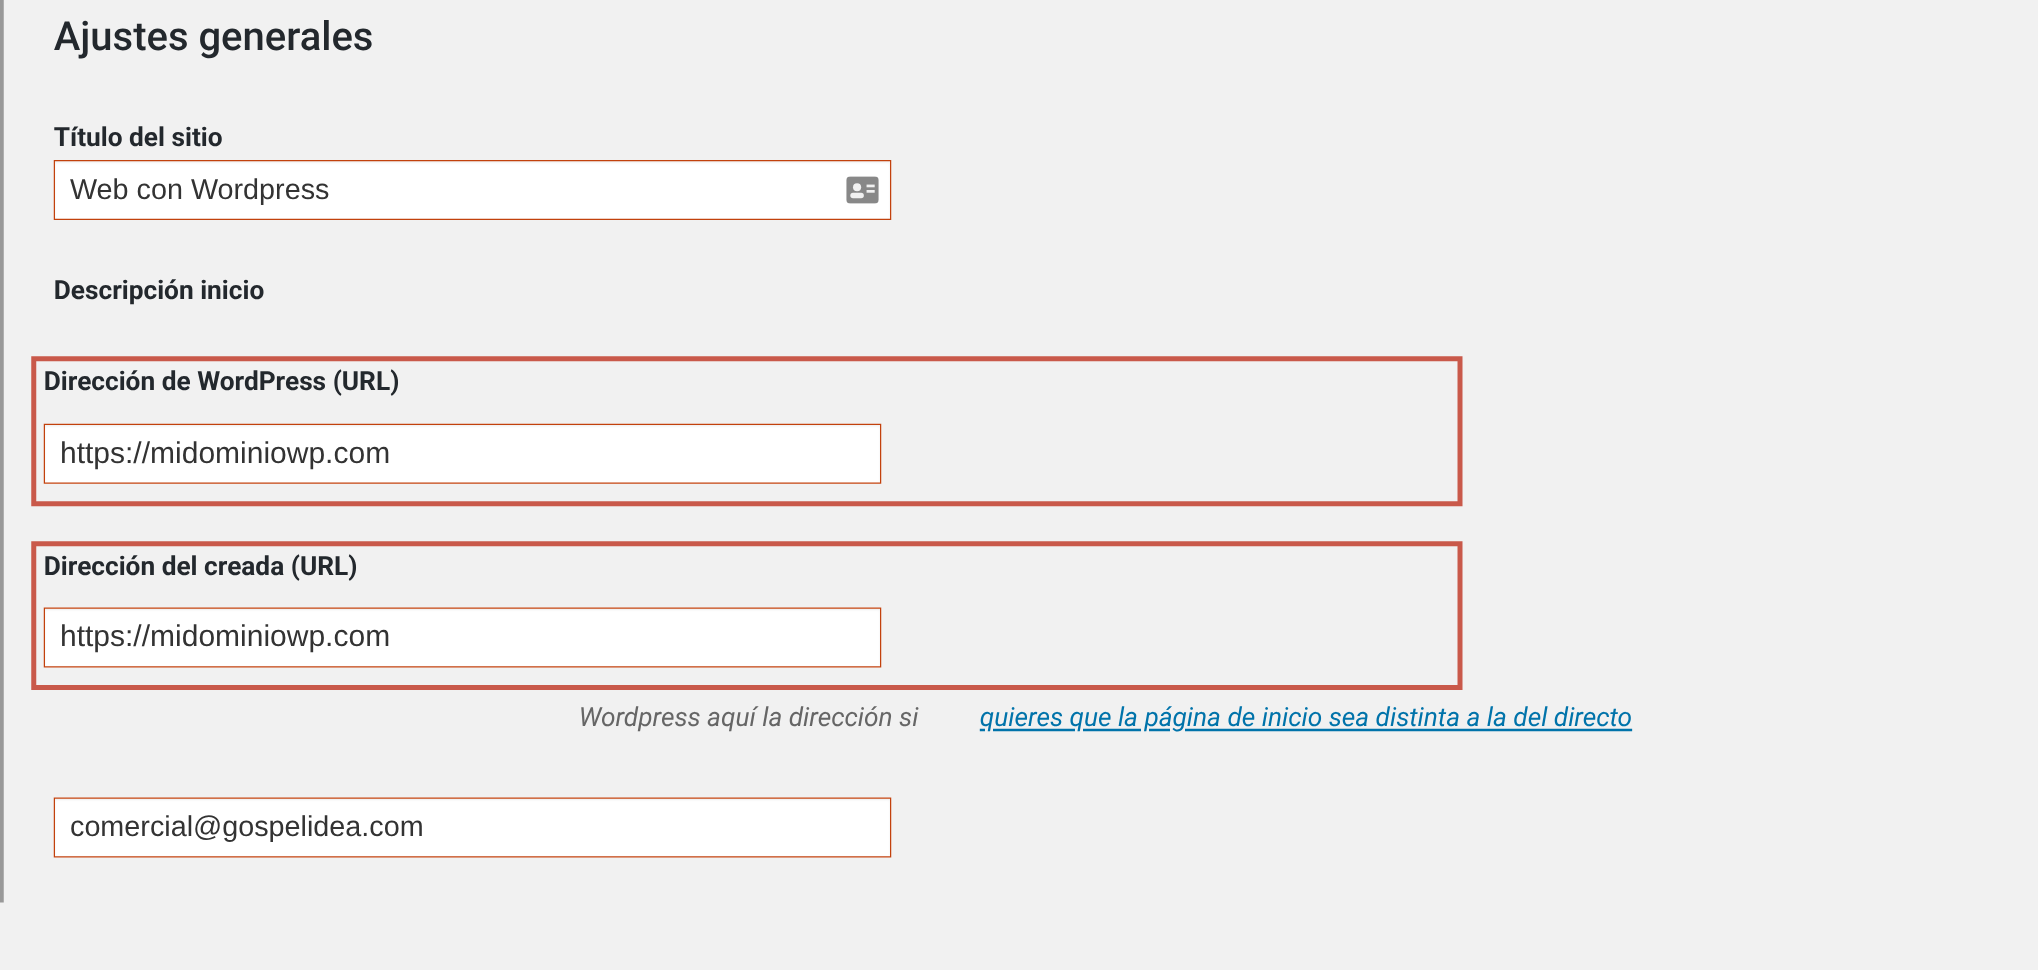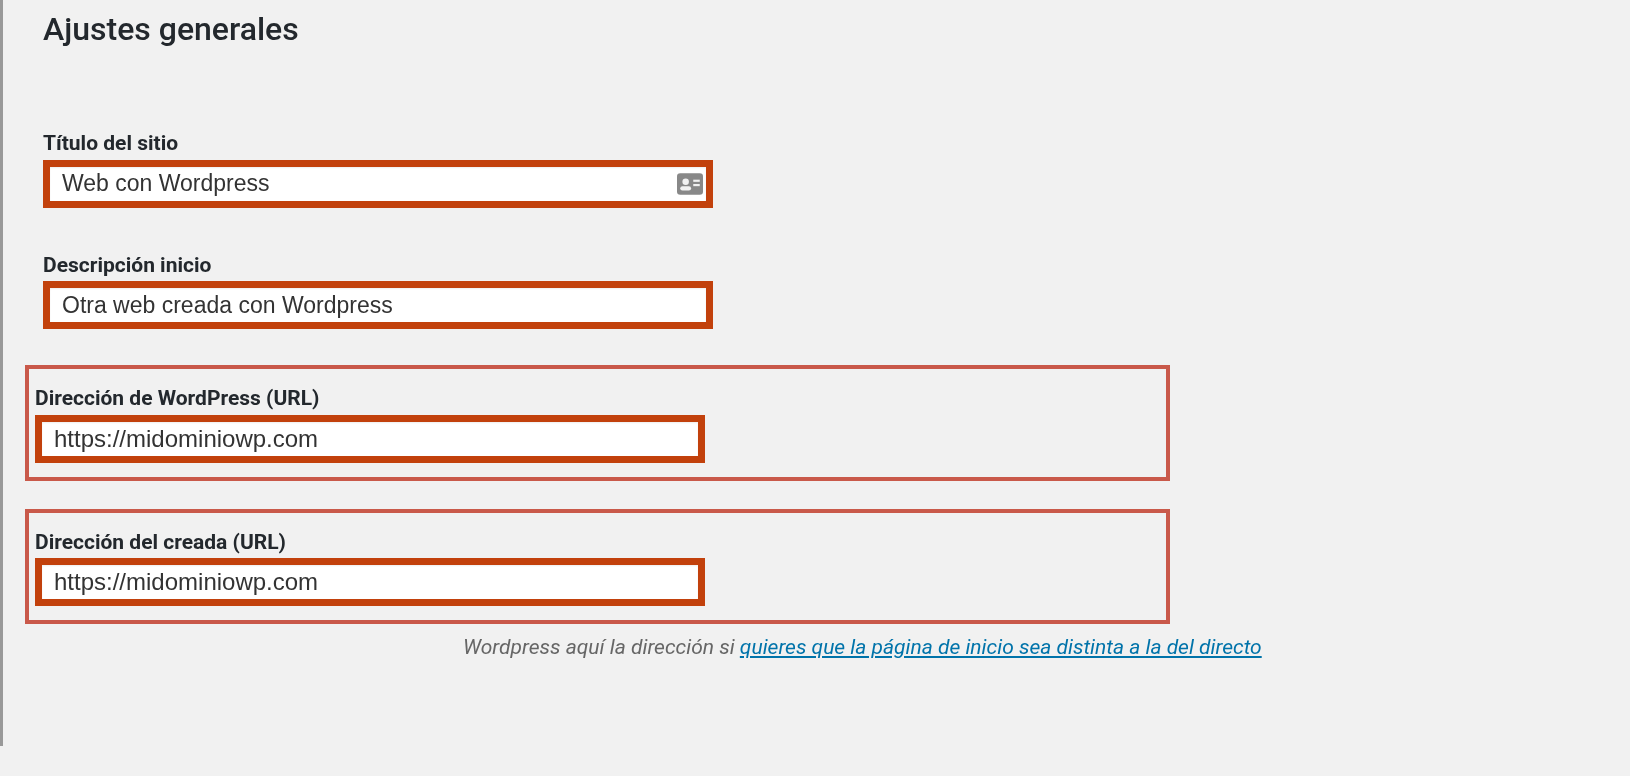"Ajustes generales" h1 { margin-bottom: 74px -> 42px }
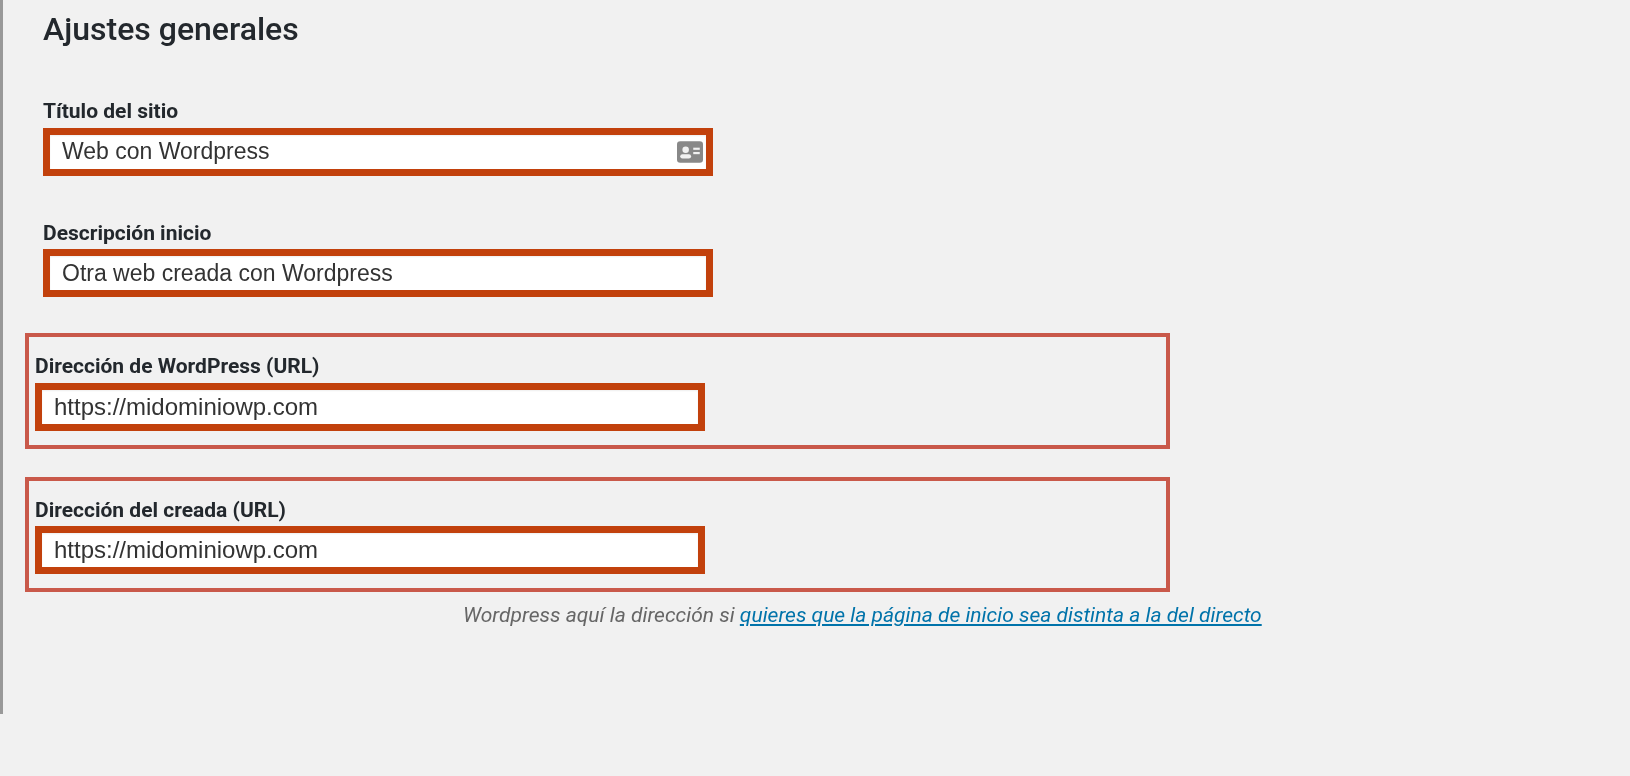"Web con Wordpress" .text-input { border: 7px solid #c2410c -> 1px solid #c2410c }
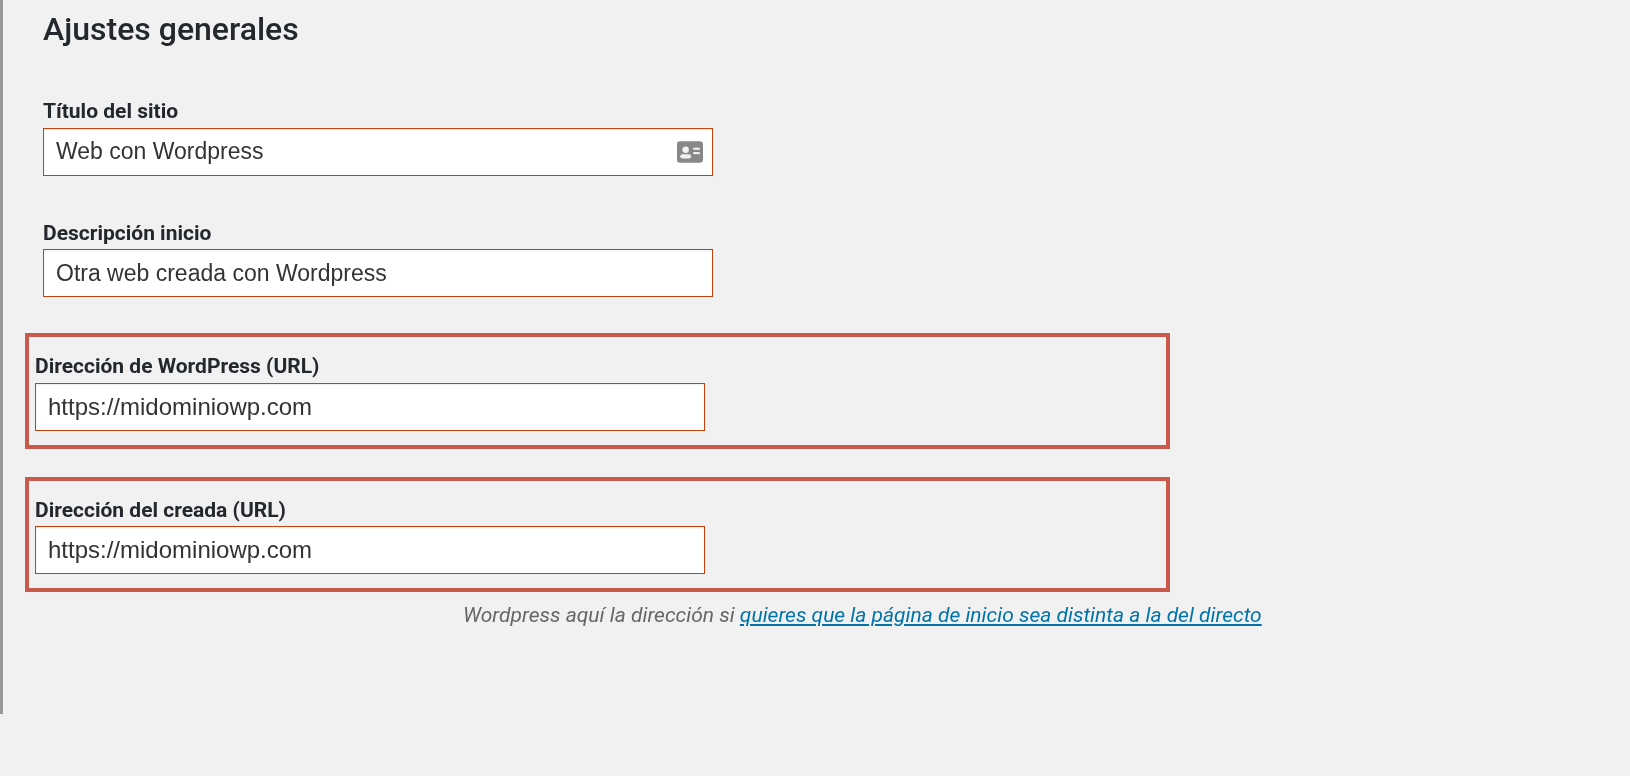"Otra web creada con Wordpress" input.text-input { html: <input> -> none }
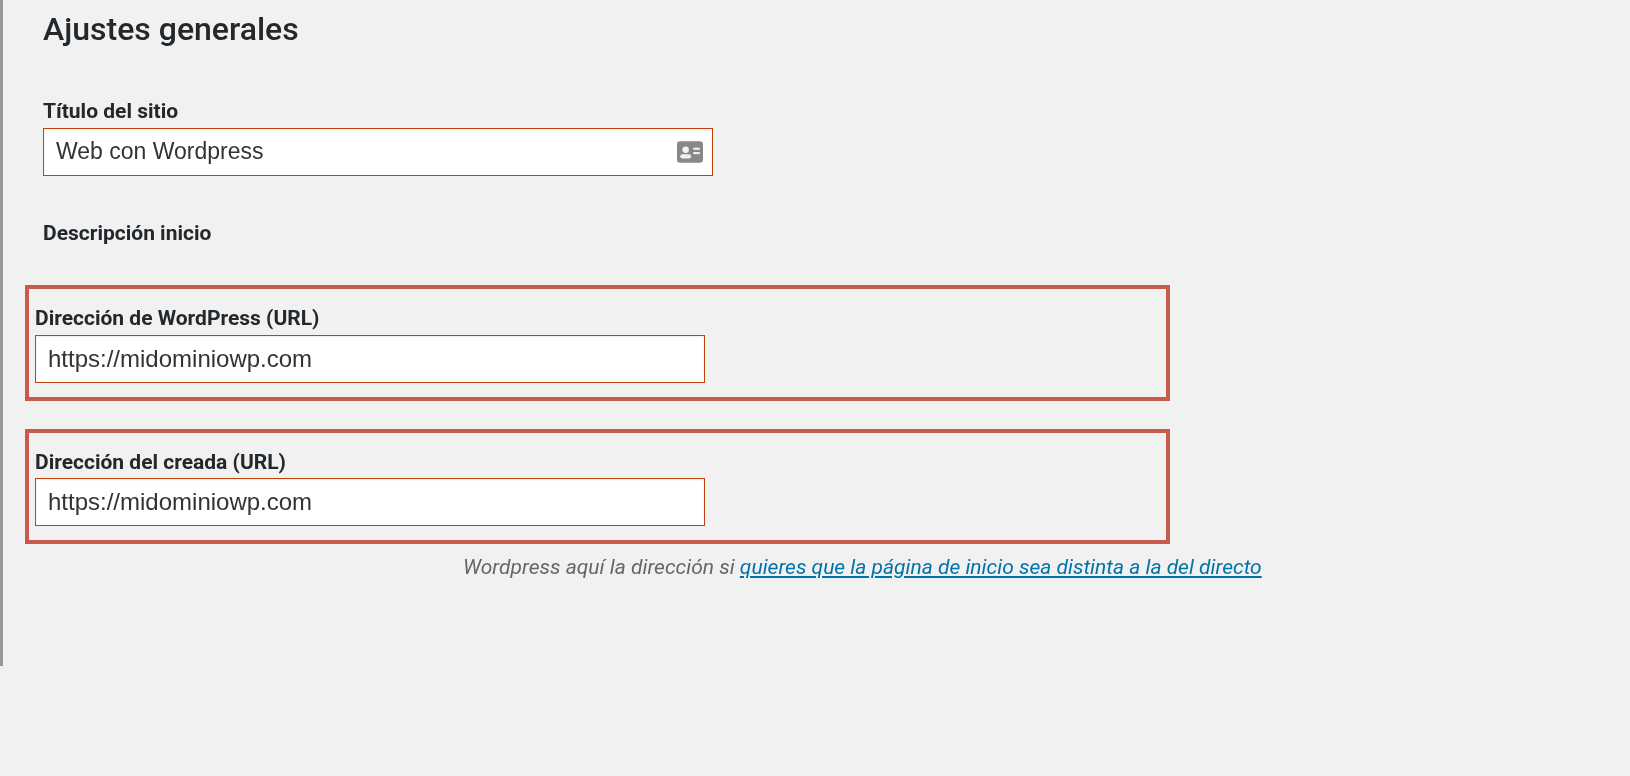"Dirección de WordPress (URL)" .form-row.highlighted { gap: none -> 16px; padding: 14px 0 14px 6px -> 2px 0 14px 6px }
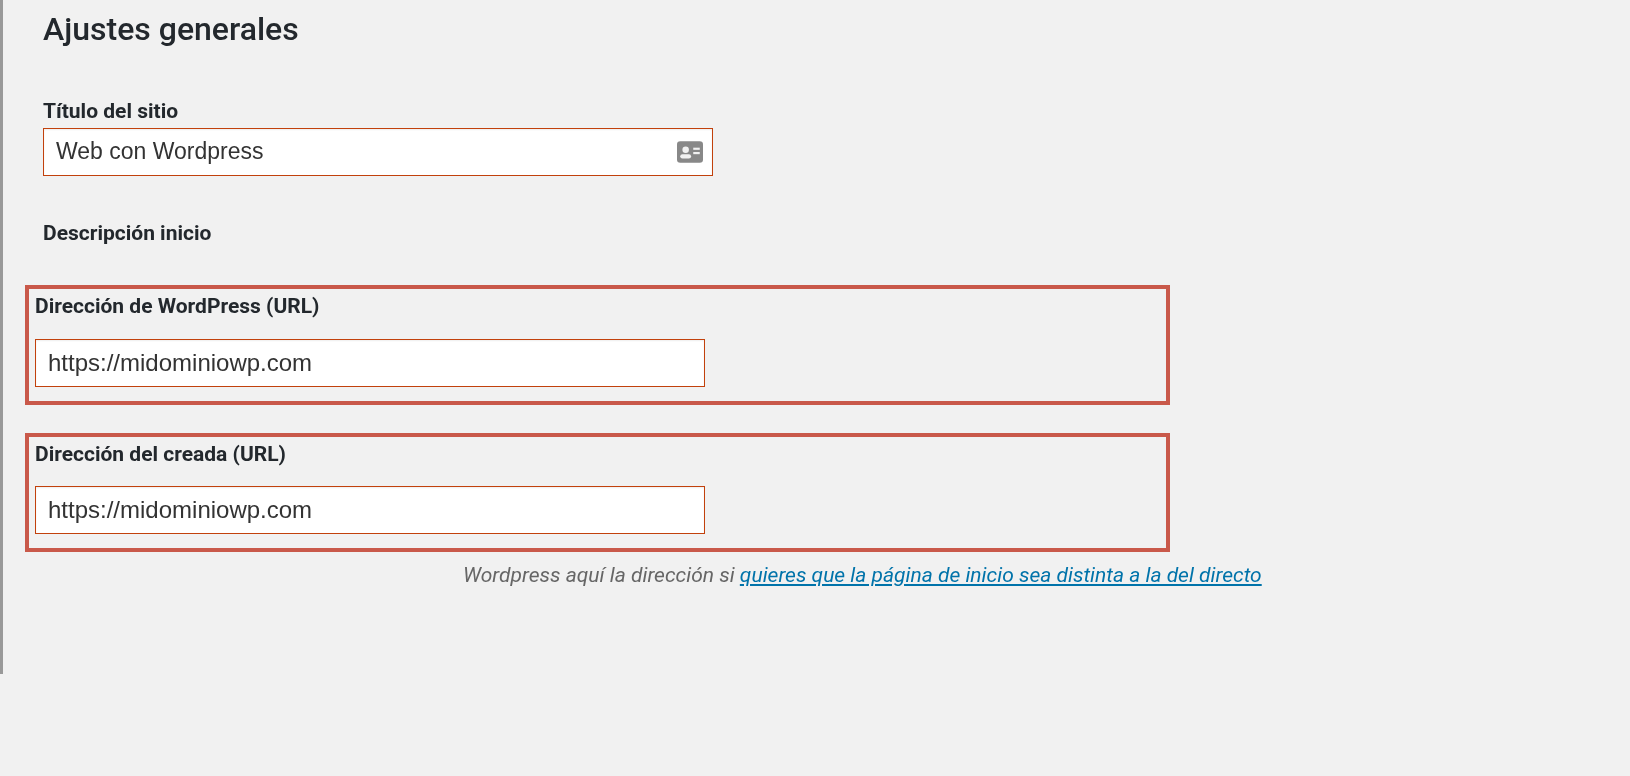"quieres que la página de" .description a { margin-left: none -> 44px }
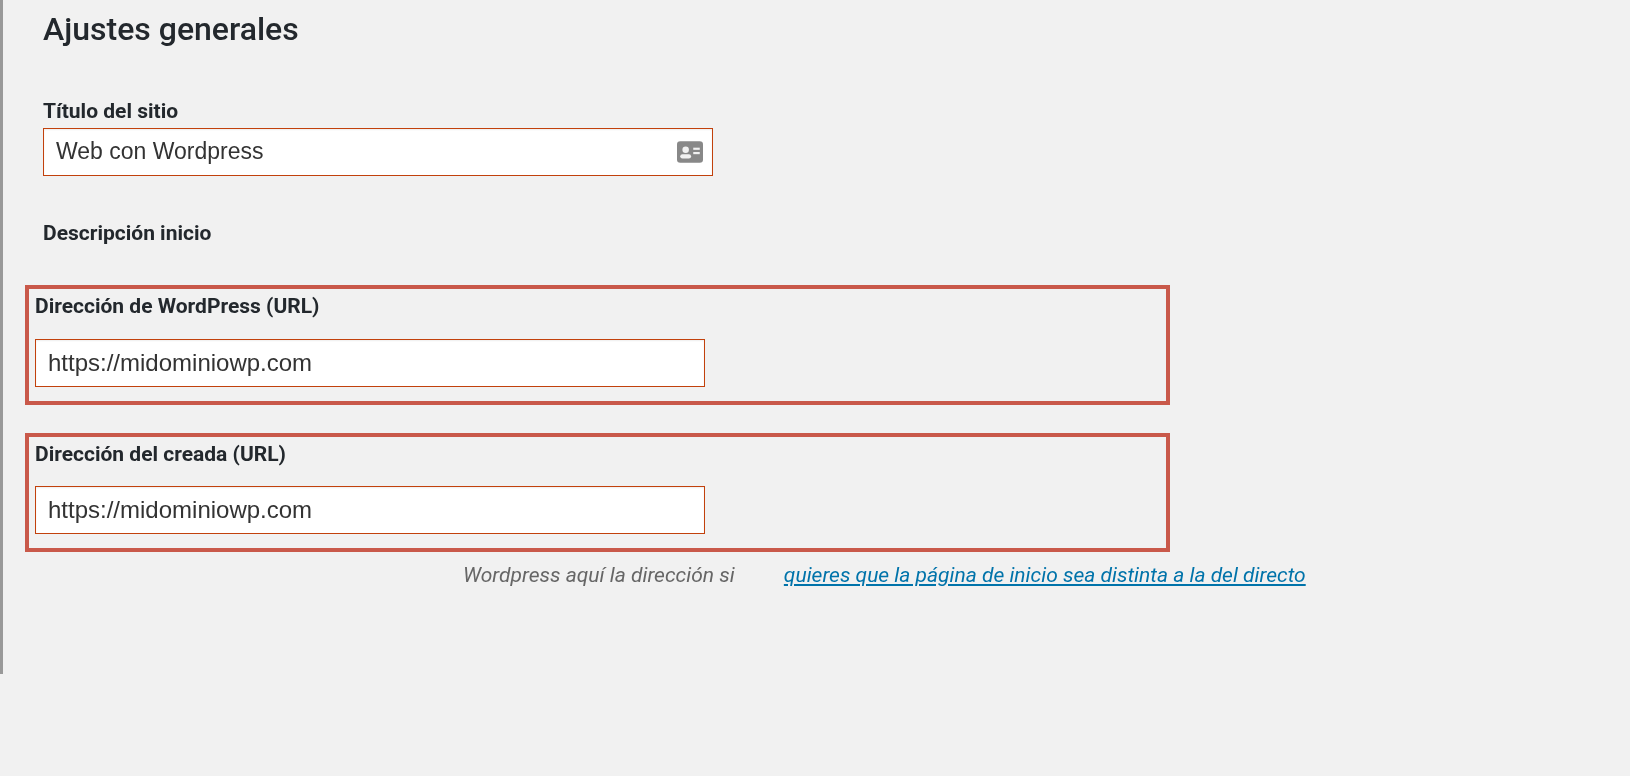"comercial@gospelidea.com" div.field-col { html: none -> <div> <input> </div> }
